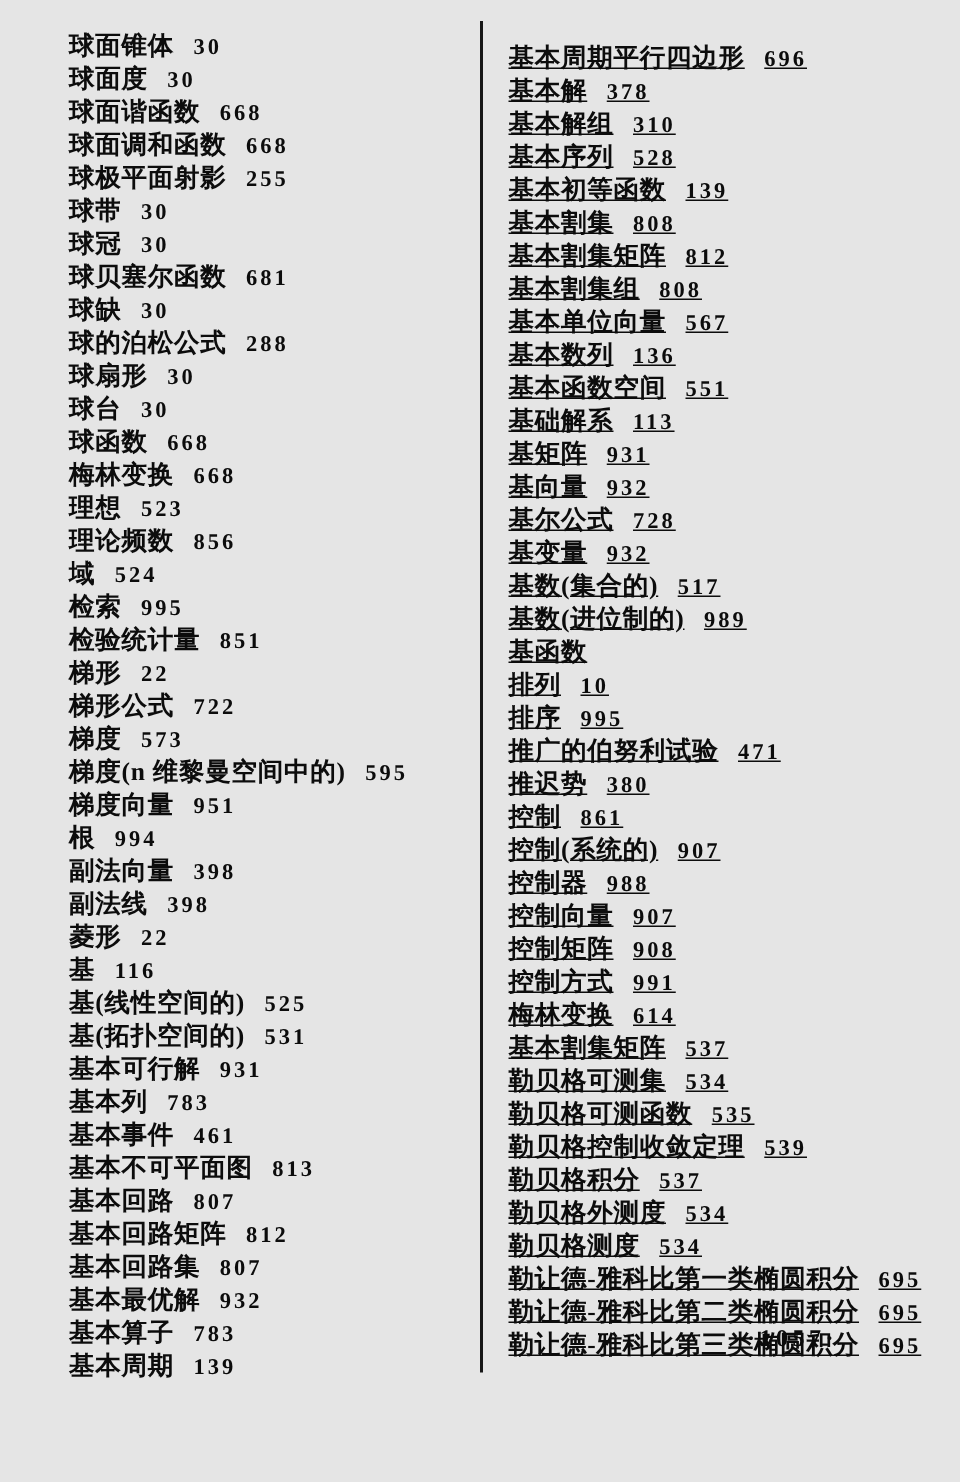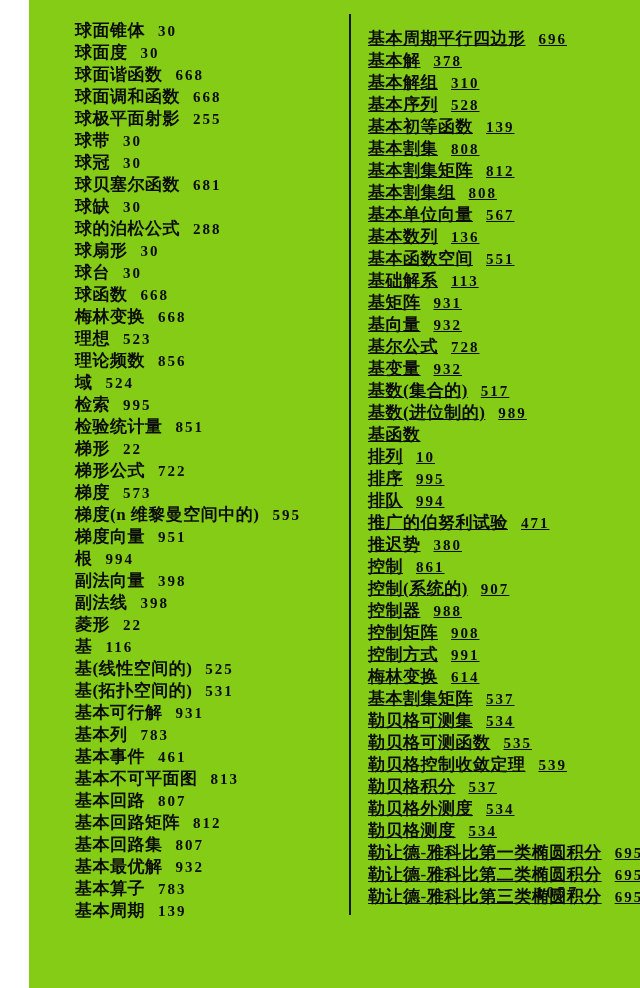"球面锥体 30" .scan-page { background: #84cc16 -> #e5e5e5; margin-left: 29px -> none }
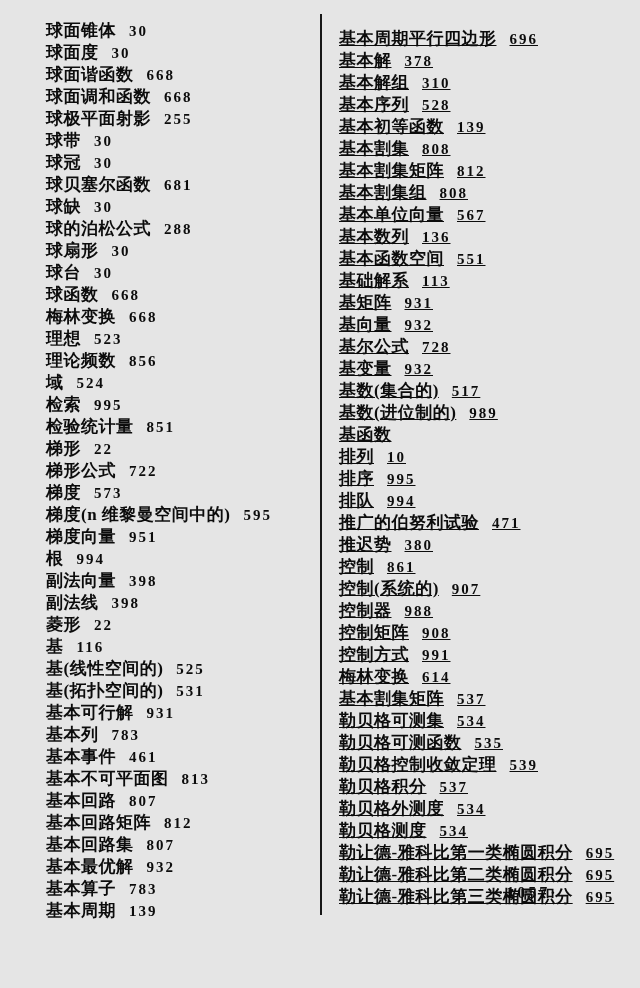"排队 994" div.entry-row { html: <div><span>排队</span><span>994</span></div> -> none }
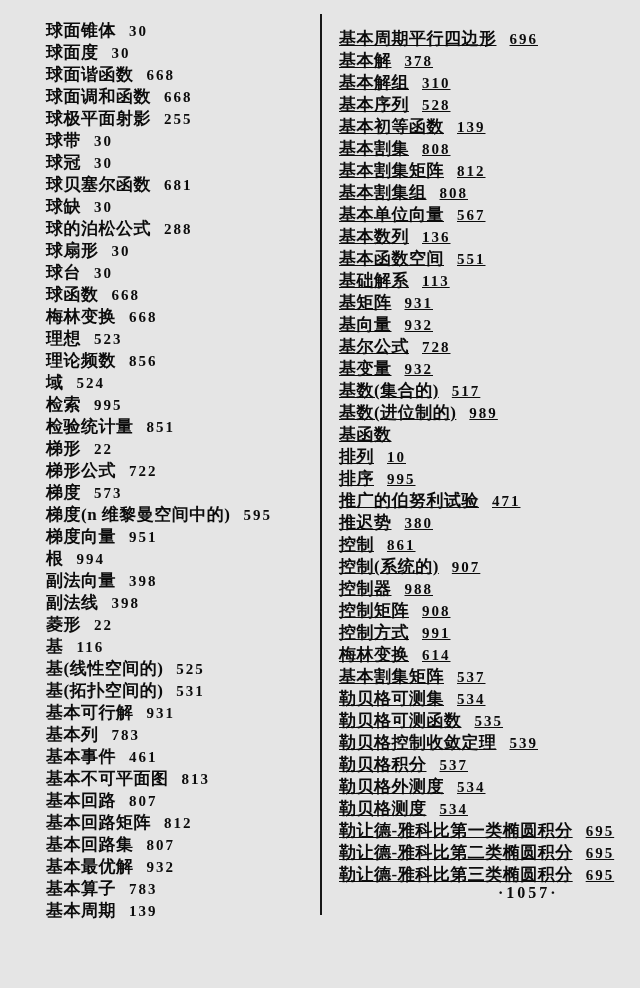"控制向量 907" div.entry-row { html: none -> <div><span>控制向量</span><span>907</span></div> }
